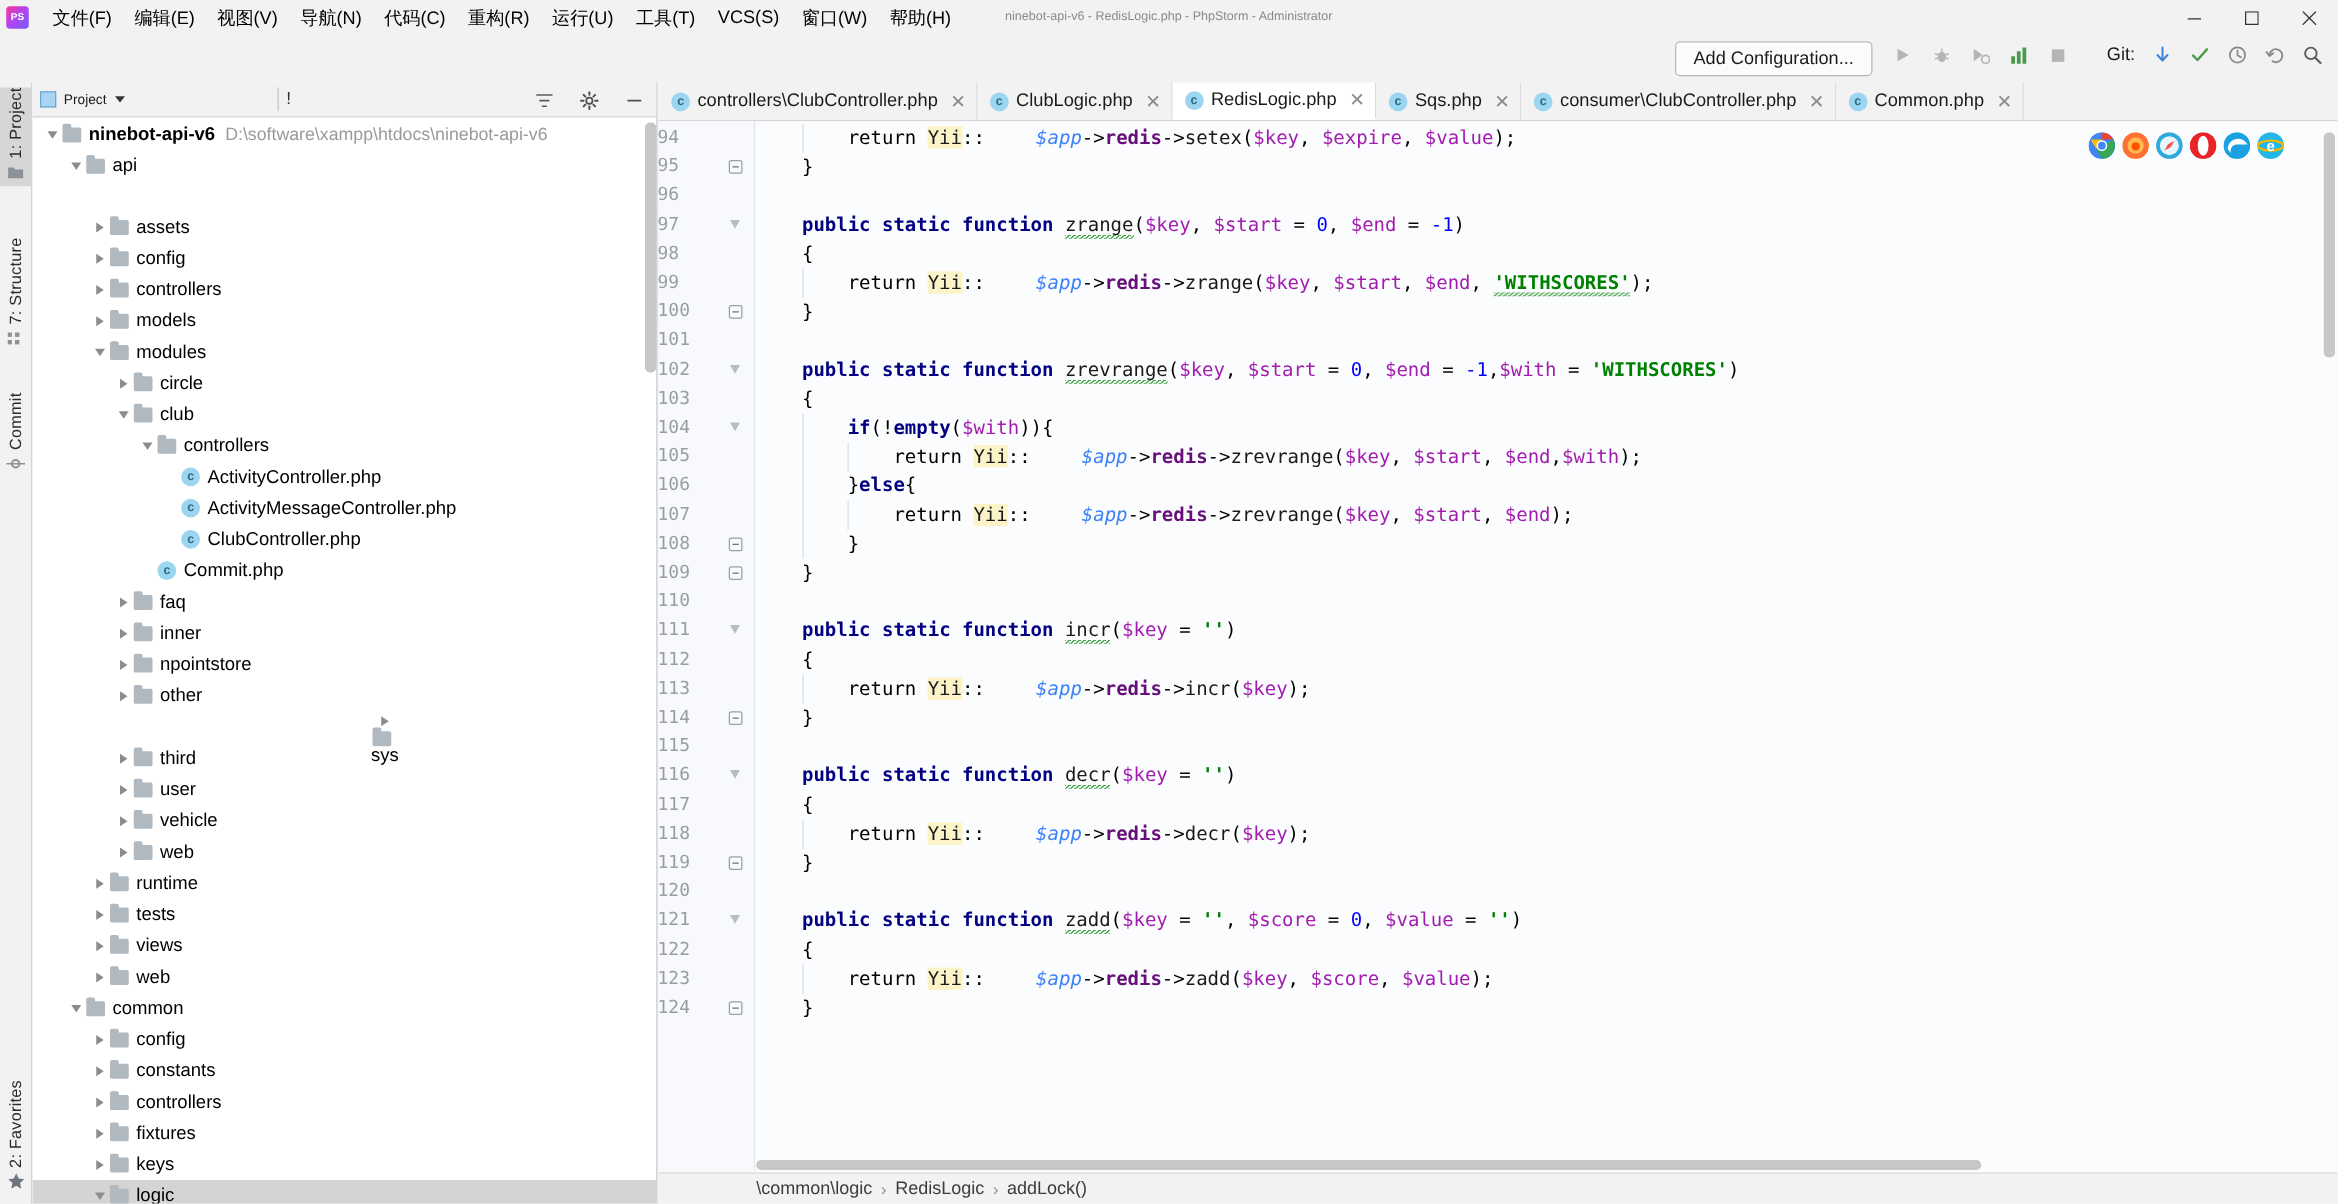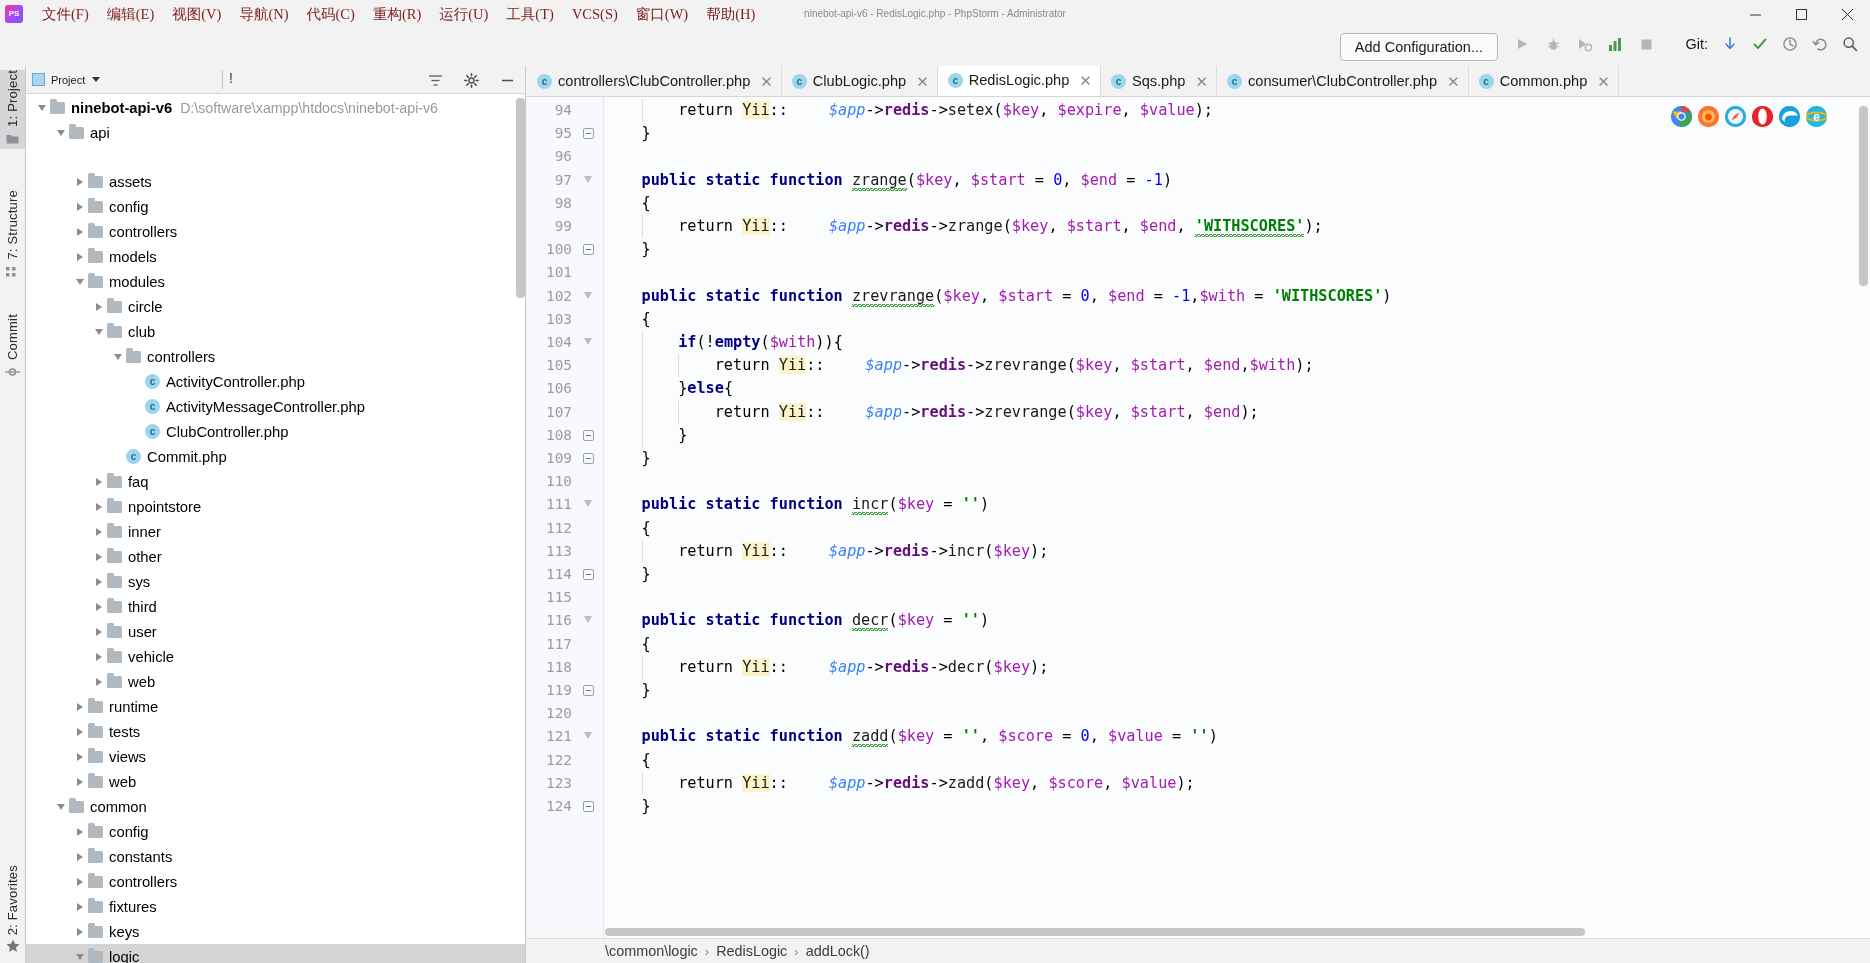"文件(F)" .menu-item { color: #7f1d1d -> #000000; font-family: Liberation Serif, serif -> Liberation Sans, sans-serif }
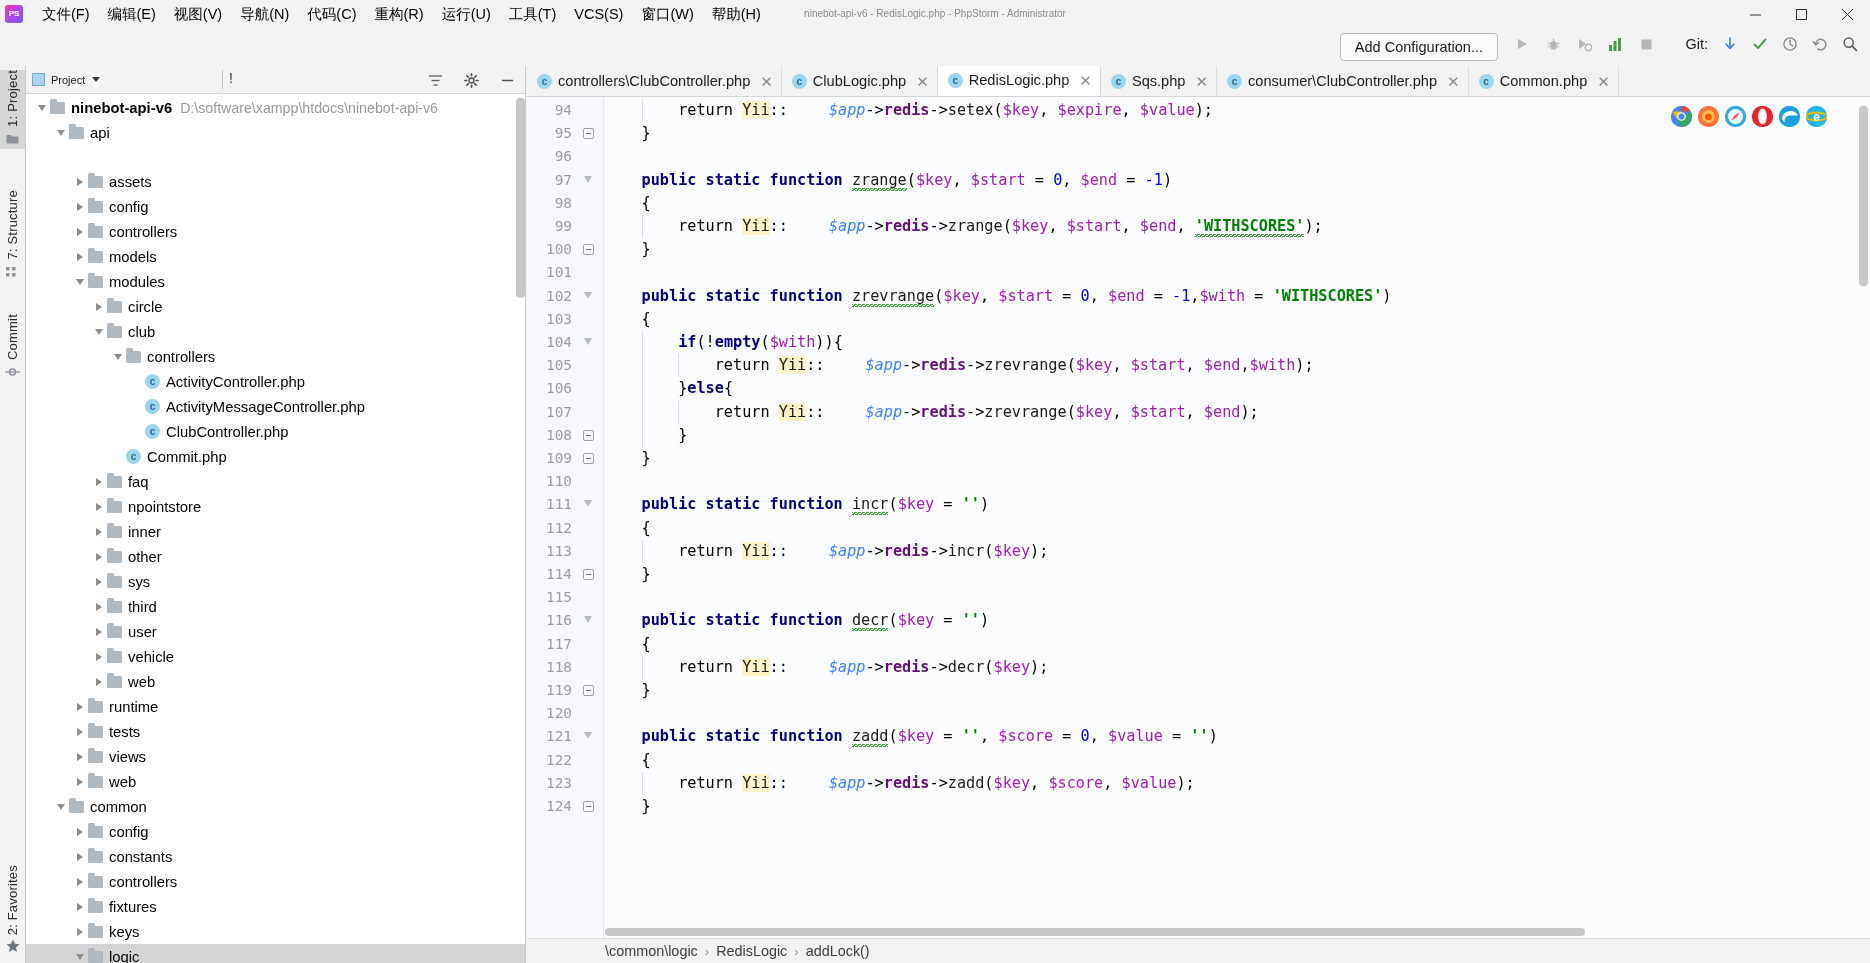"94" .lineno { text-align: right -> left }
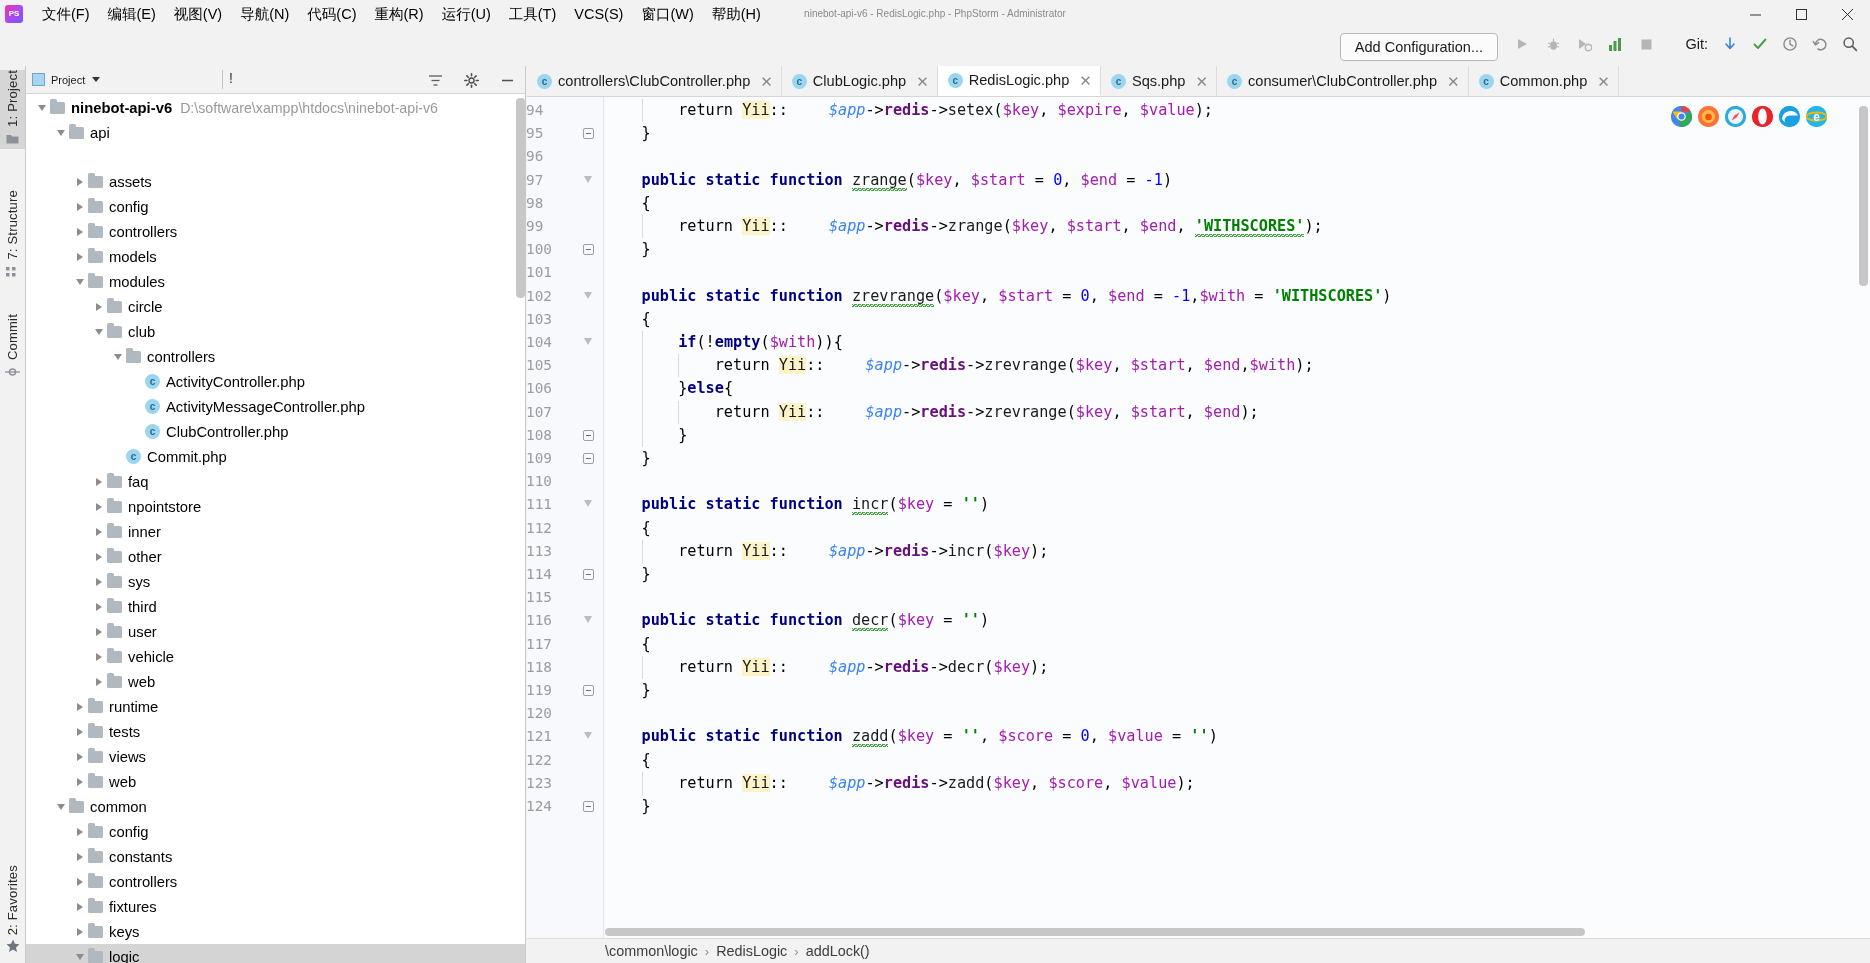"npointstore" div.trow { order: before "inner" -> after "inner" }
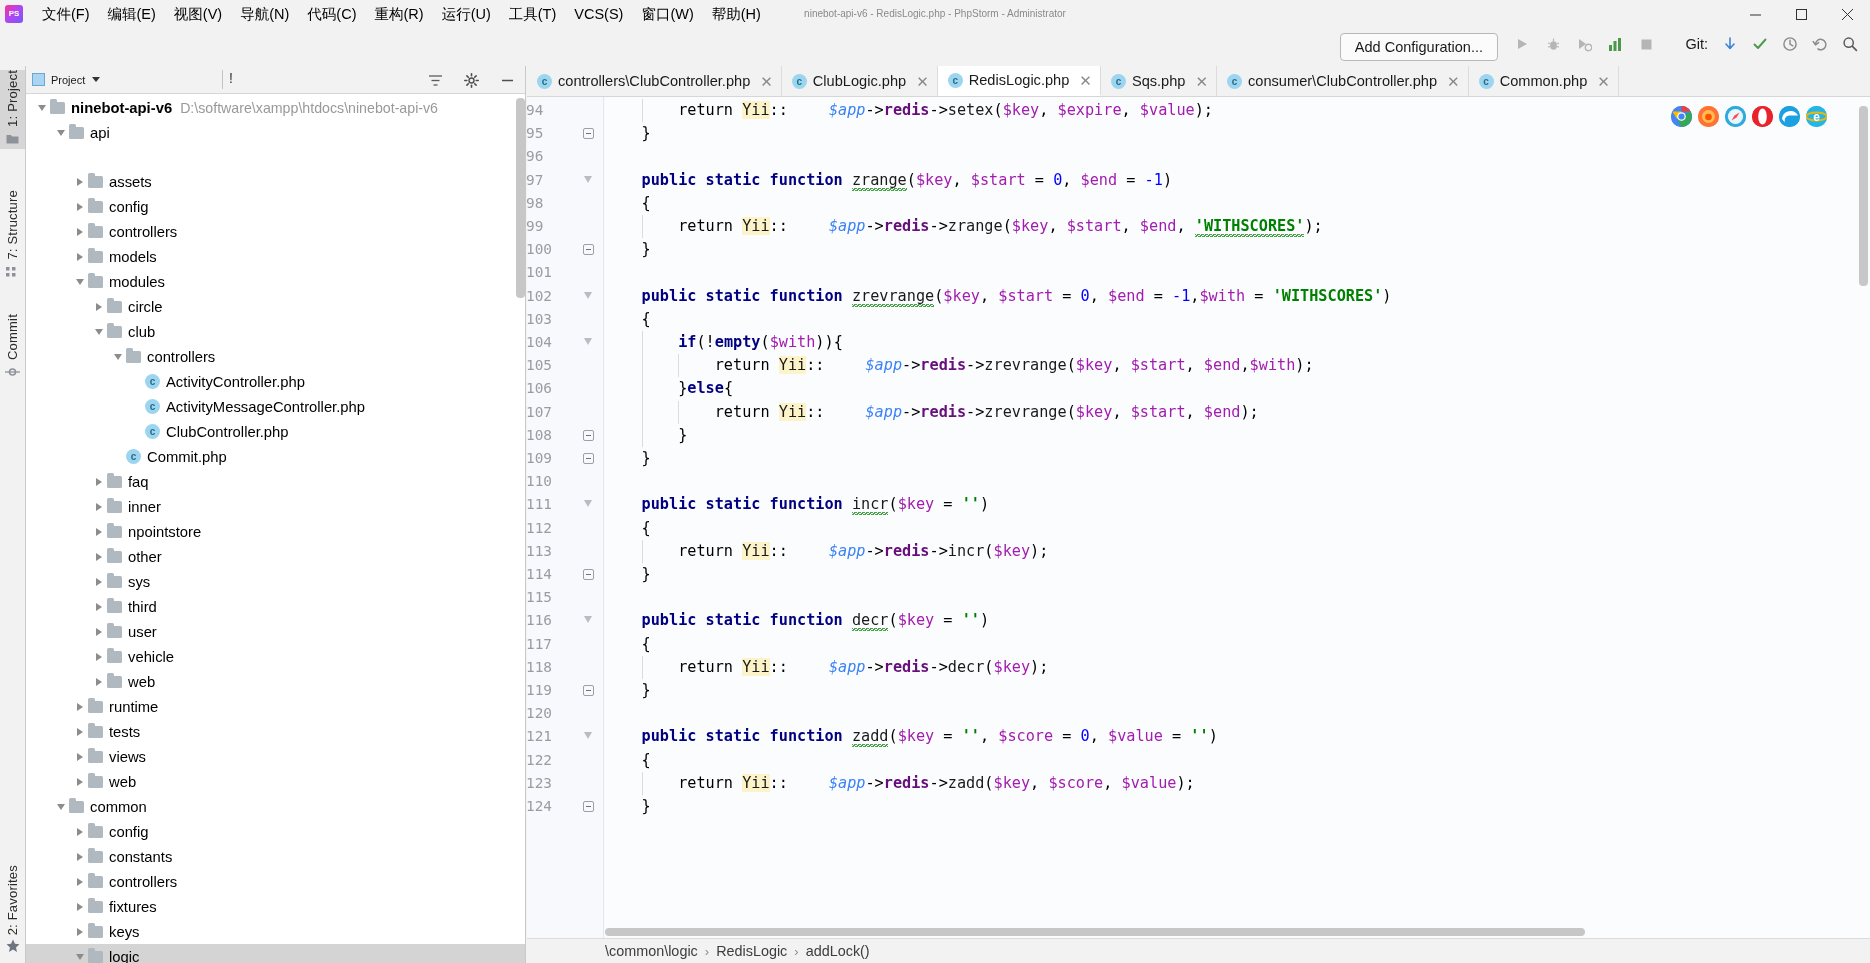"sys" div.trow { flex-direction: none -> column }
